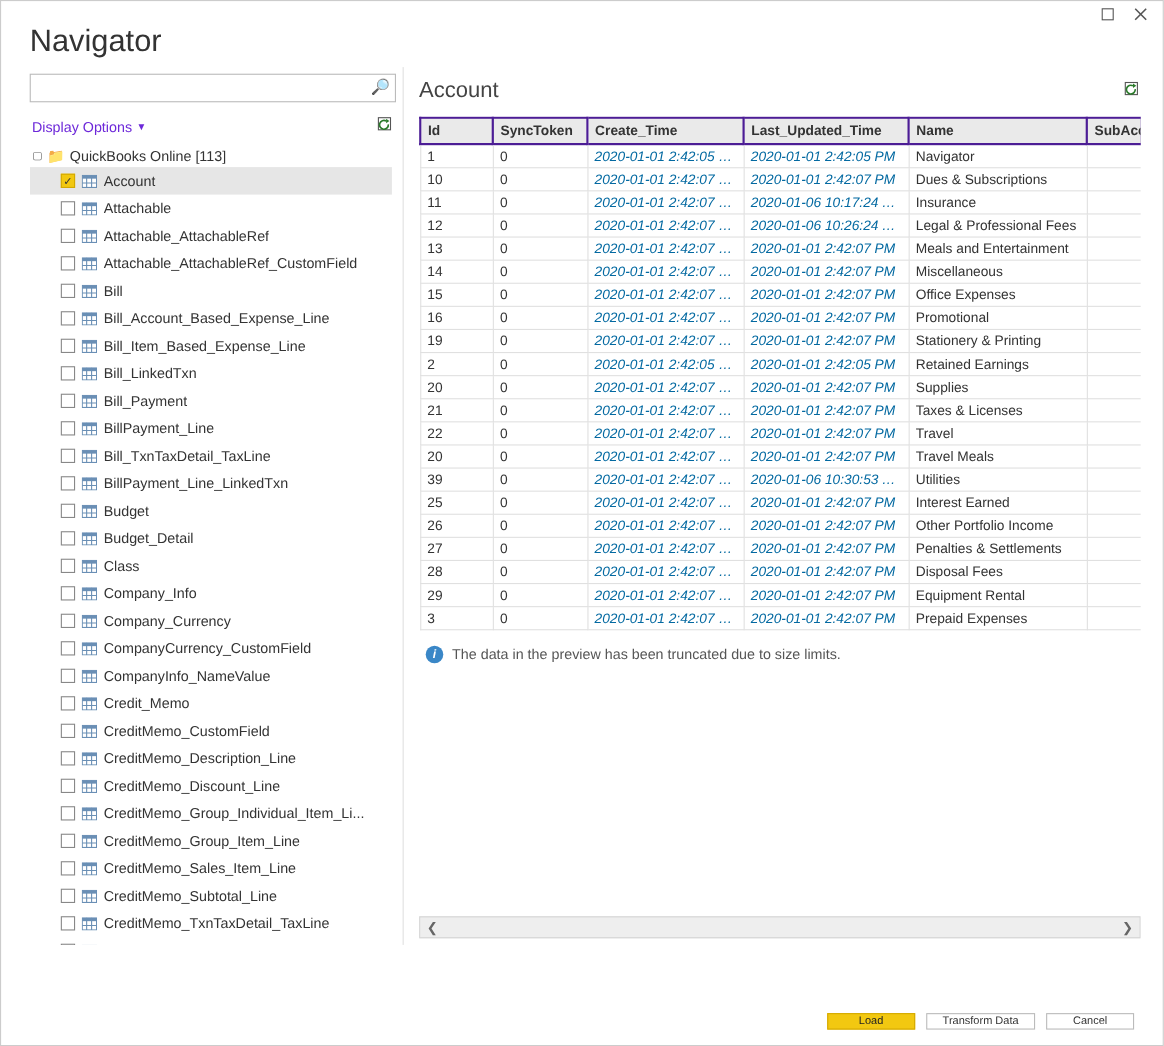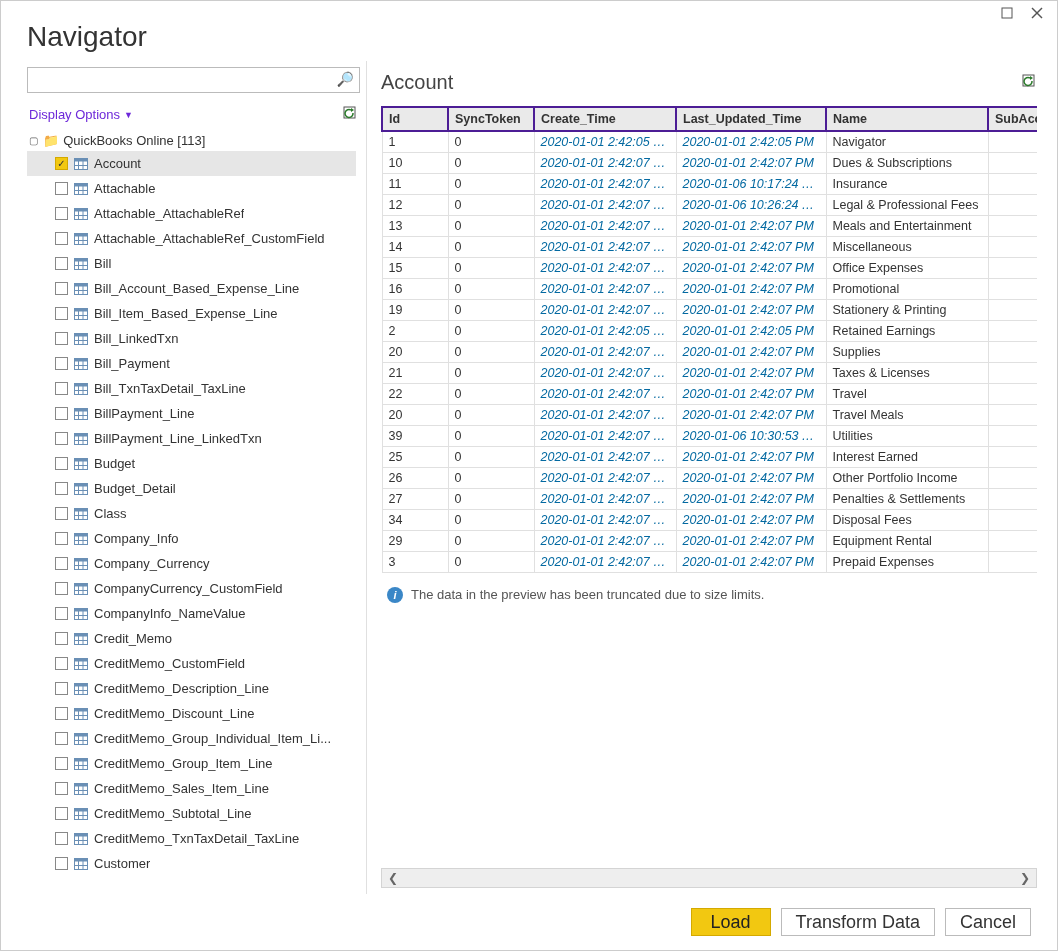"Bill_TxnTaxDetail_TaxLine" div.tree-item { order: before "BillPayment_Line" -> after "BillPayment_Line" }
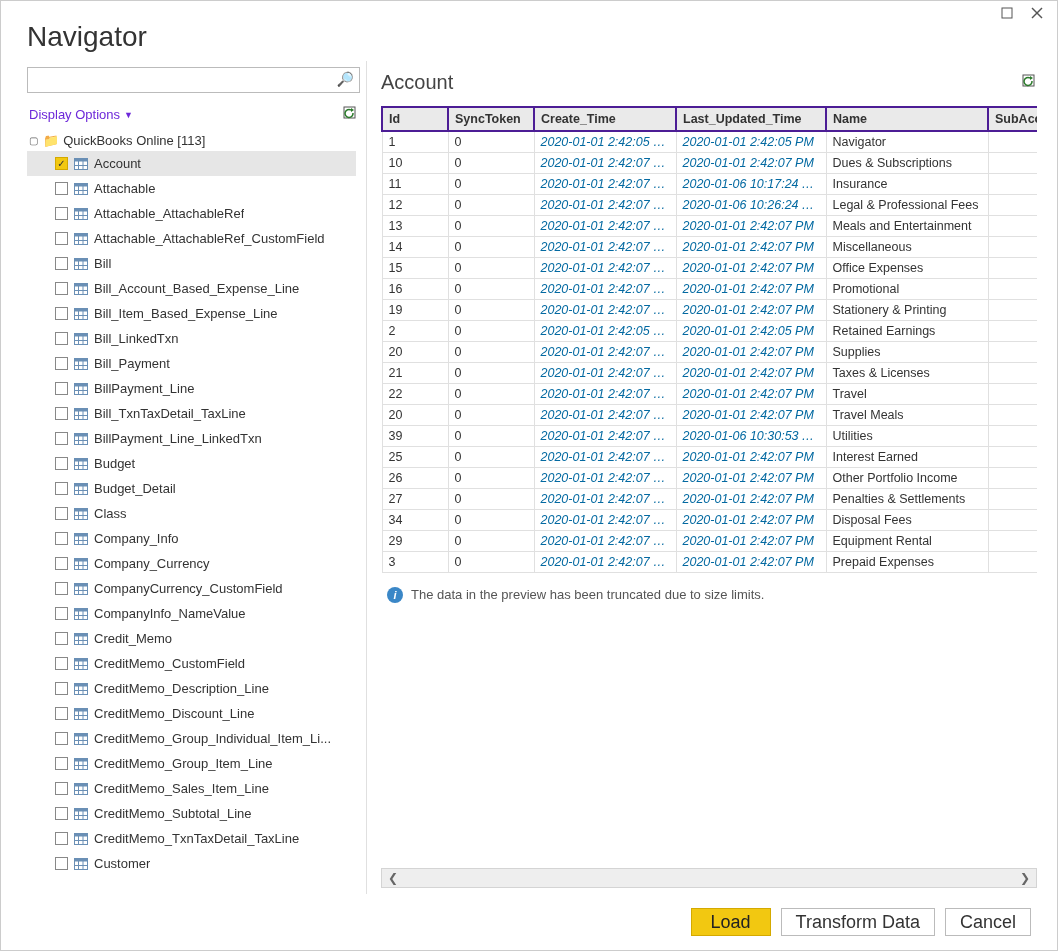"34" td { text: 34 -> 28 }
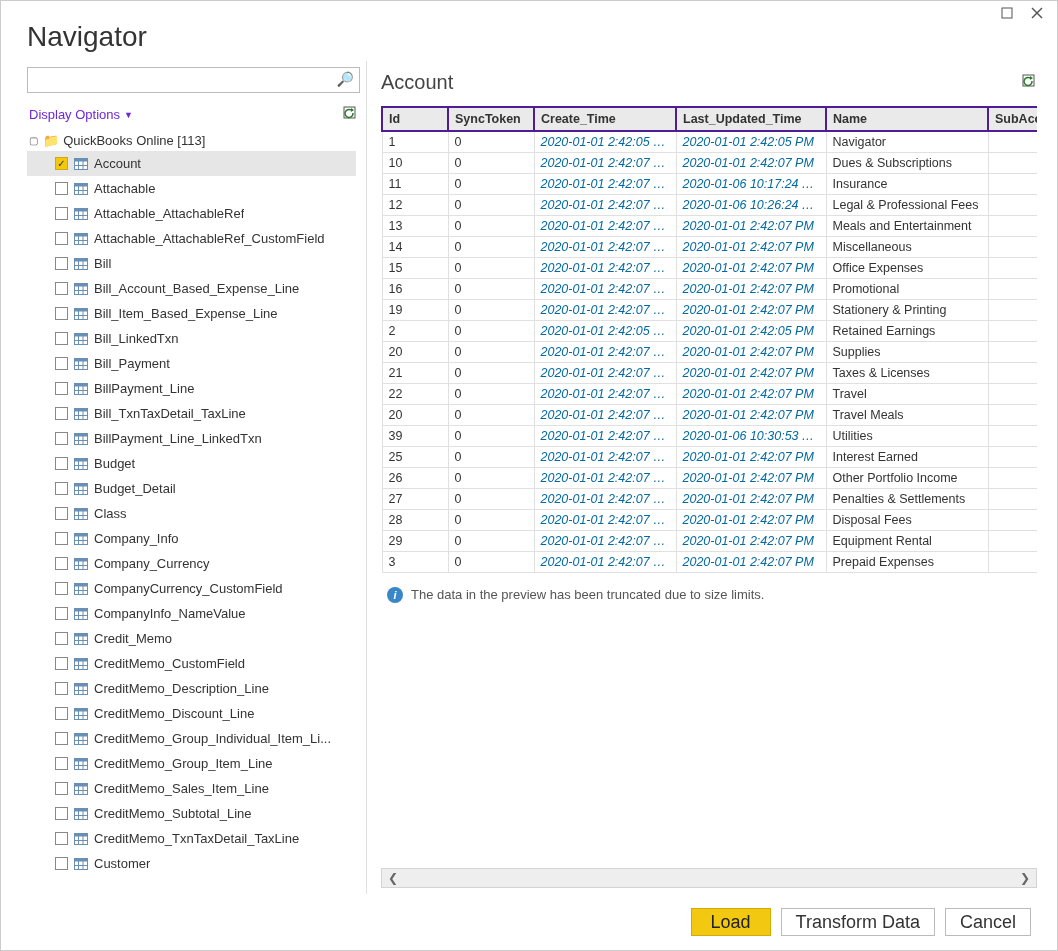"Load" .btn { font-size: 18px -> 10px; height: 28px -> 15px; margin-top: none -> 48px }
